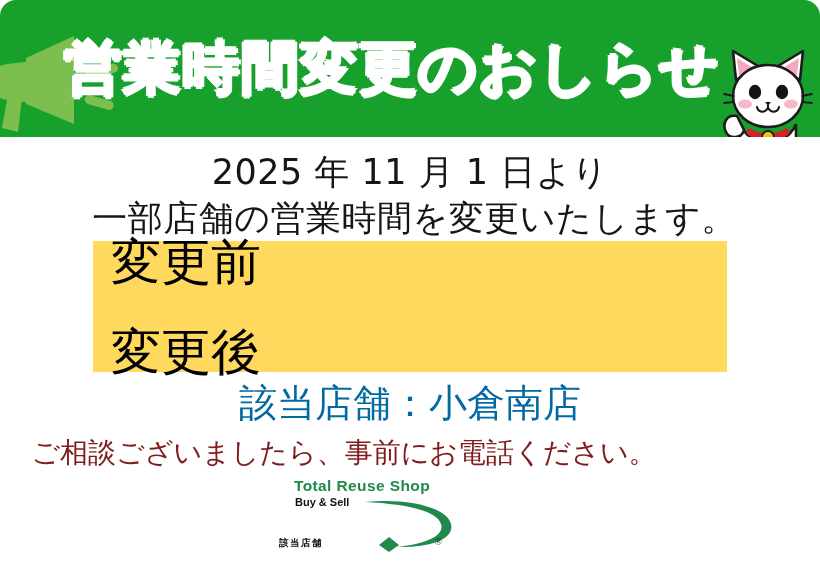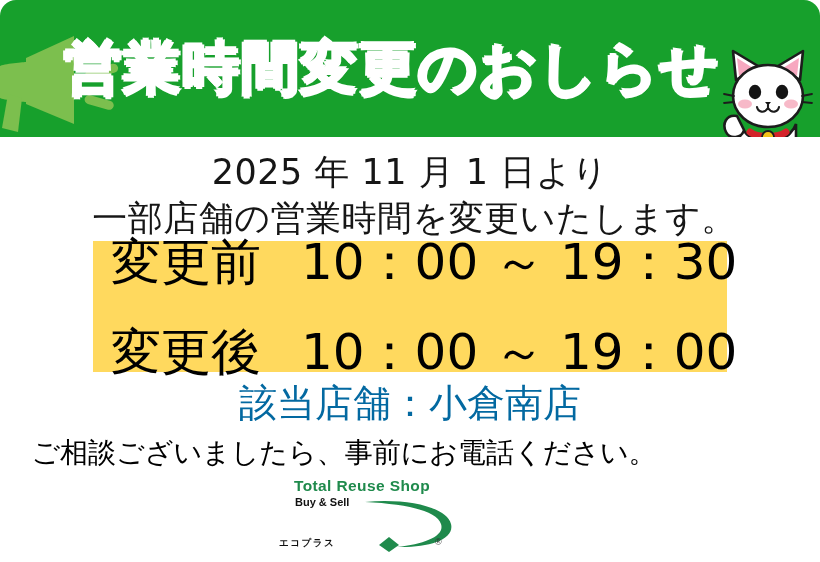"10：00 ～ 19：30" span.hours-value { html: <span>10：00 ～ 19：30</span> -> none }
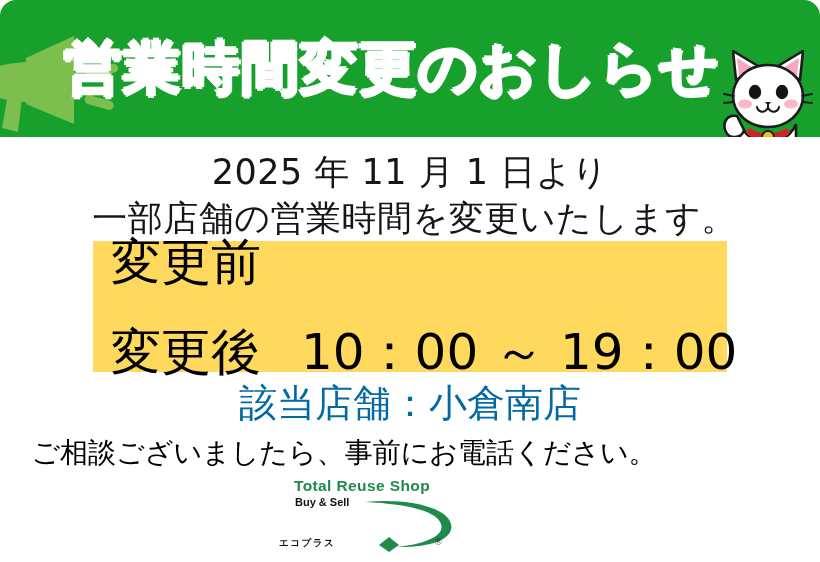"10：00 ～ 19：00" span.hours-value { html: <span>10：00 ～ 19：00</span> -> none }
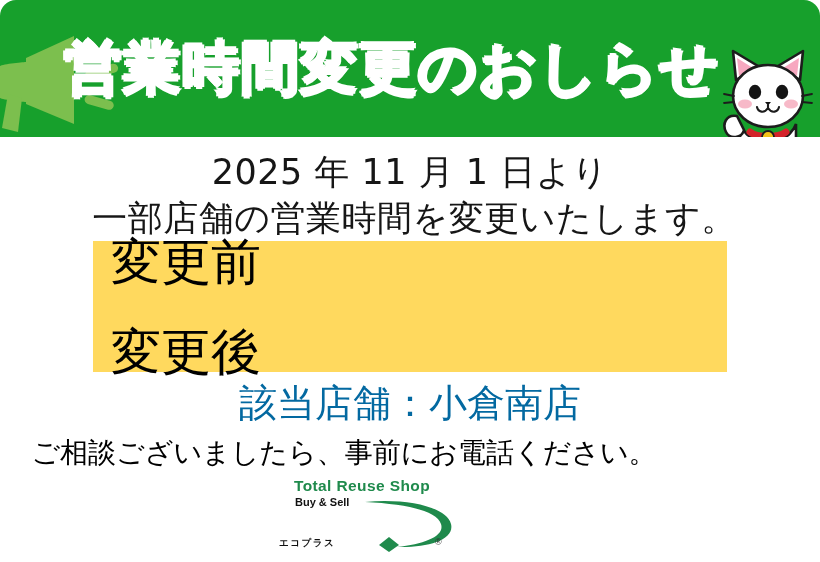"ご相談ございましたら、事前にお電話ください。" .note-line { color: #000000 -> #7f1d1d }
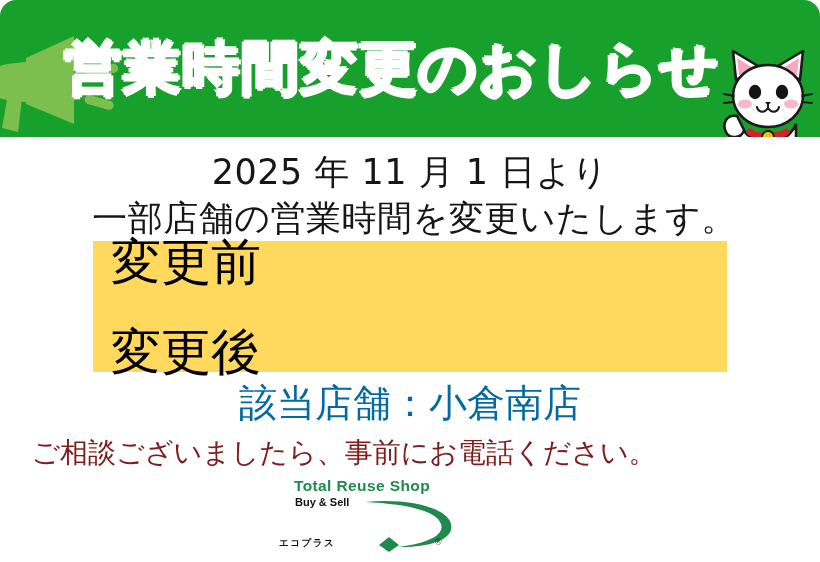"エコプラス" div.logo-kana { text: エコプラス -> 該当店舗 }
